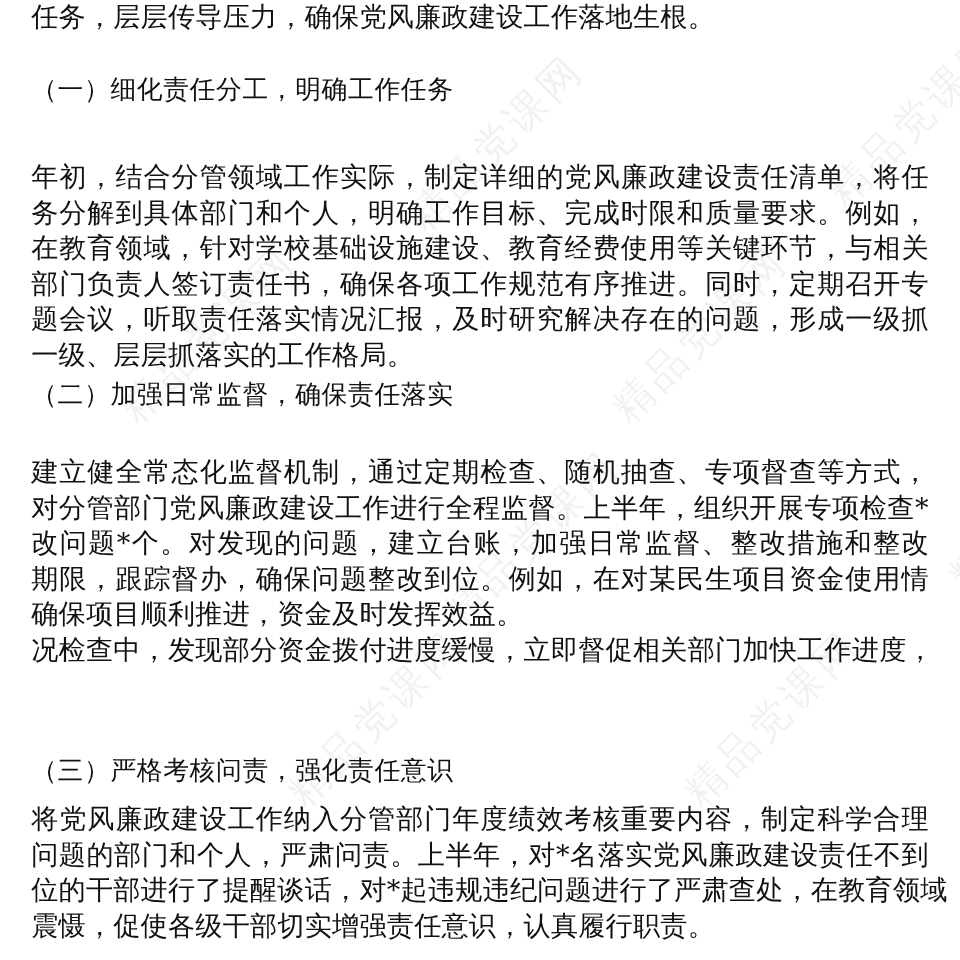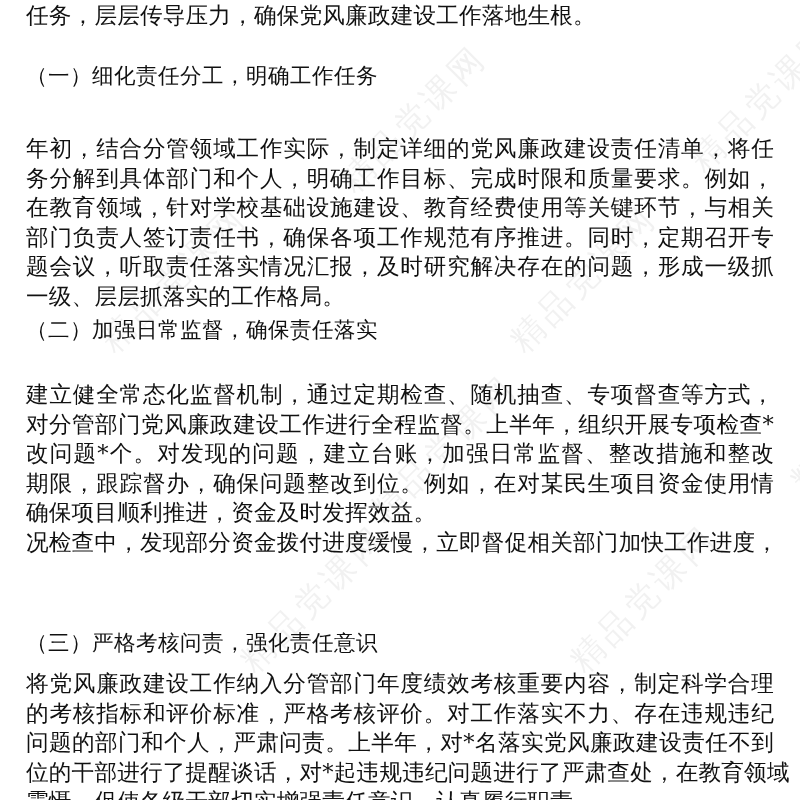"的考核指标和评价标准，严格考核评价。对工作落实不力、存在违规违纪" span.line { html: <span>的考核指标和评价标准，严格考核评价。对工作落实不力、存在违规违纪</span> -> none }
